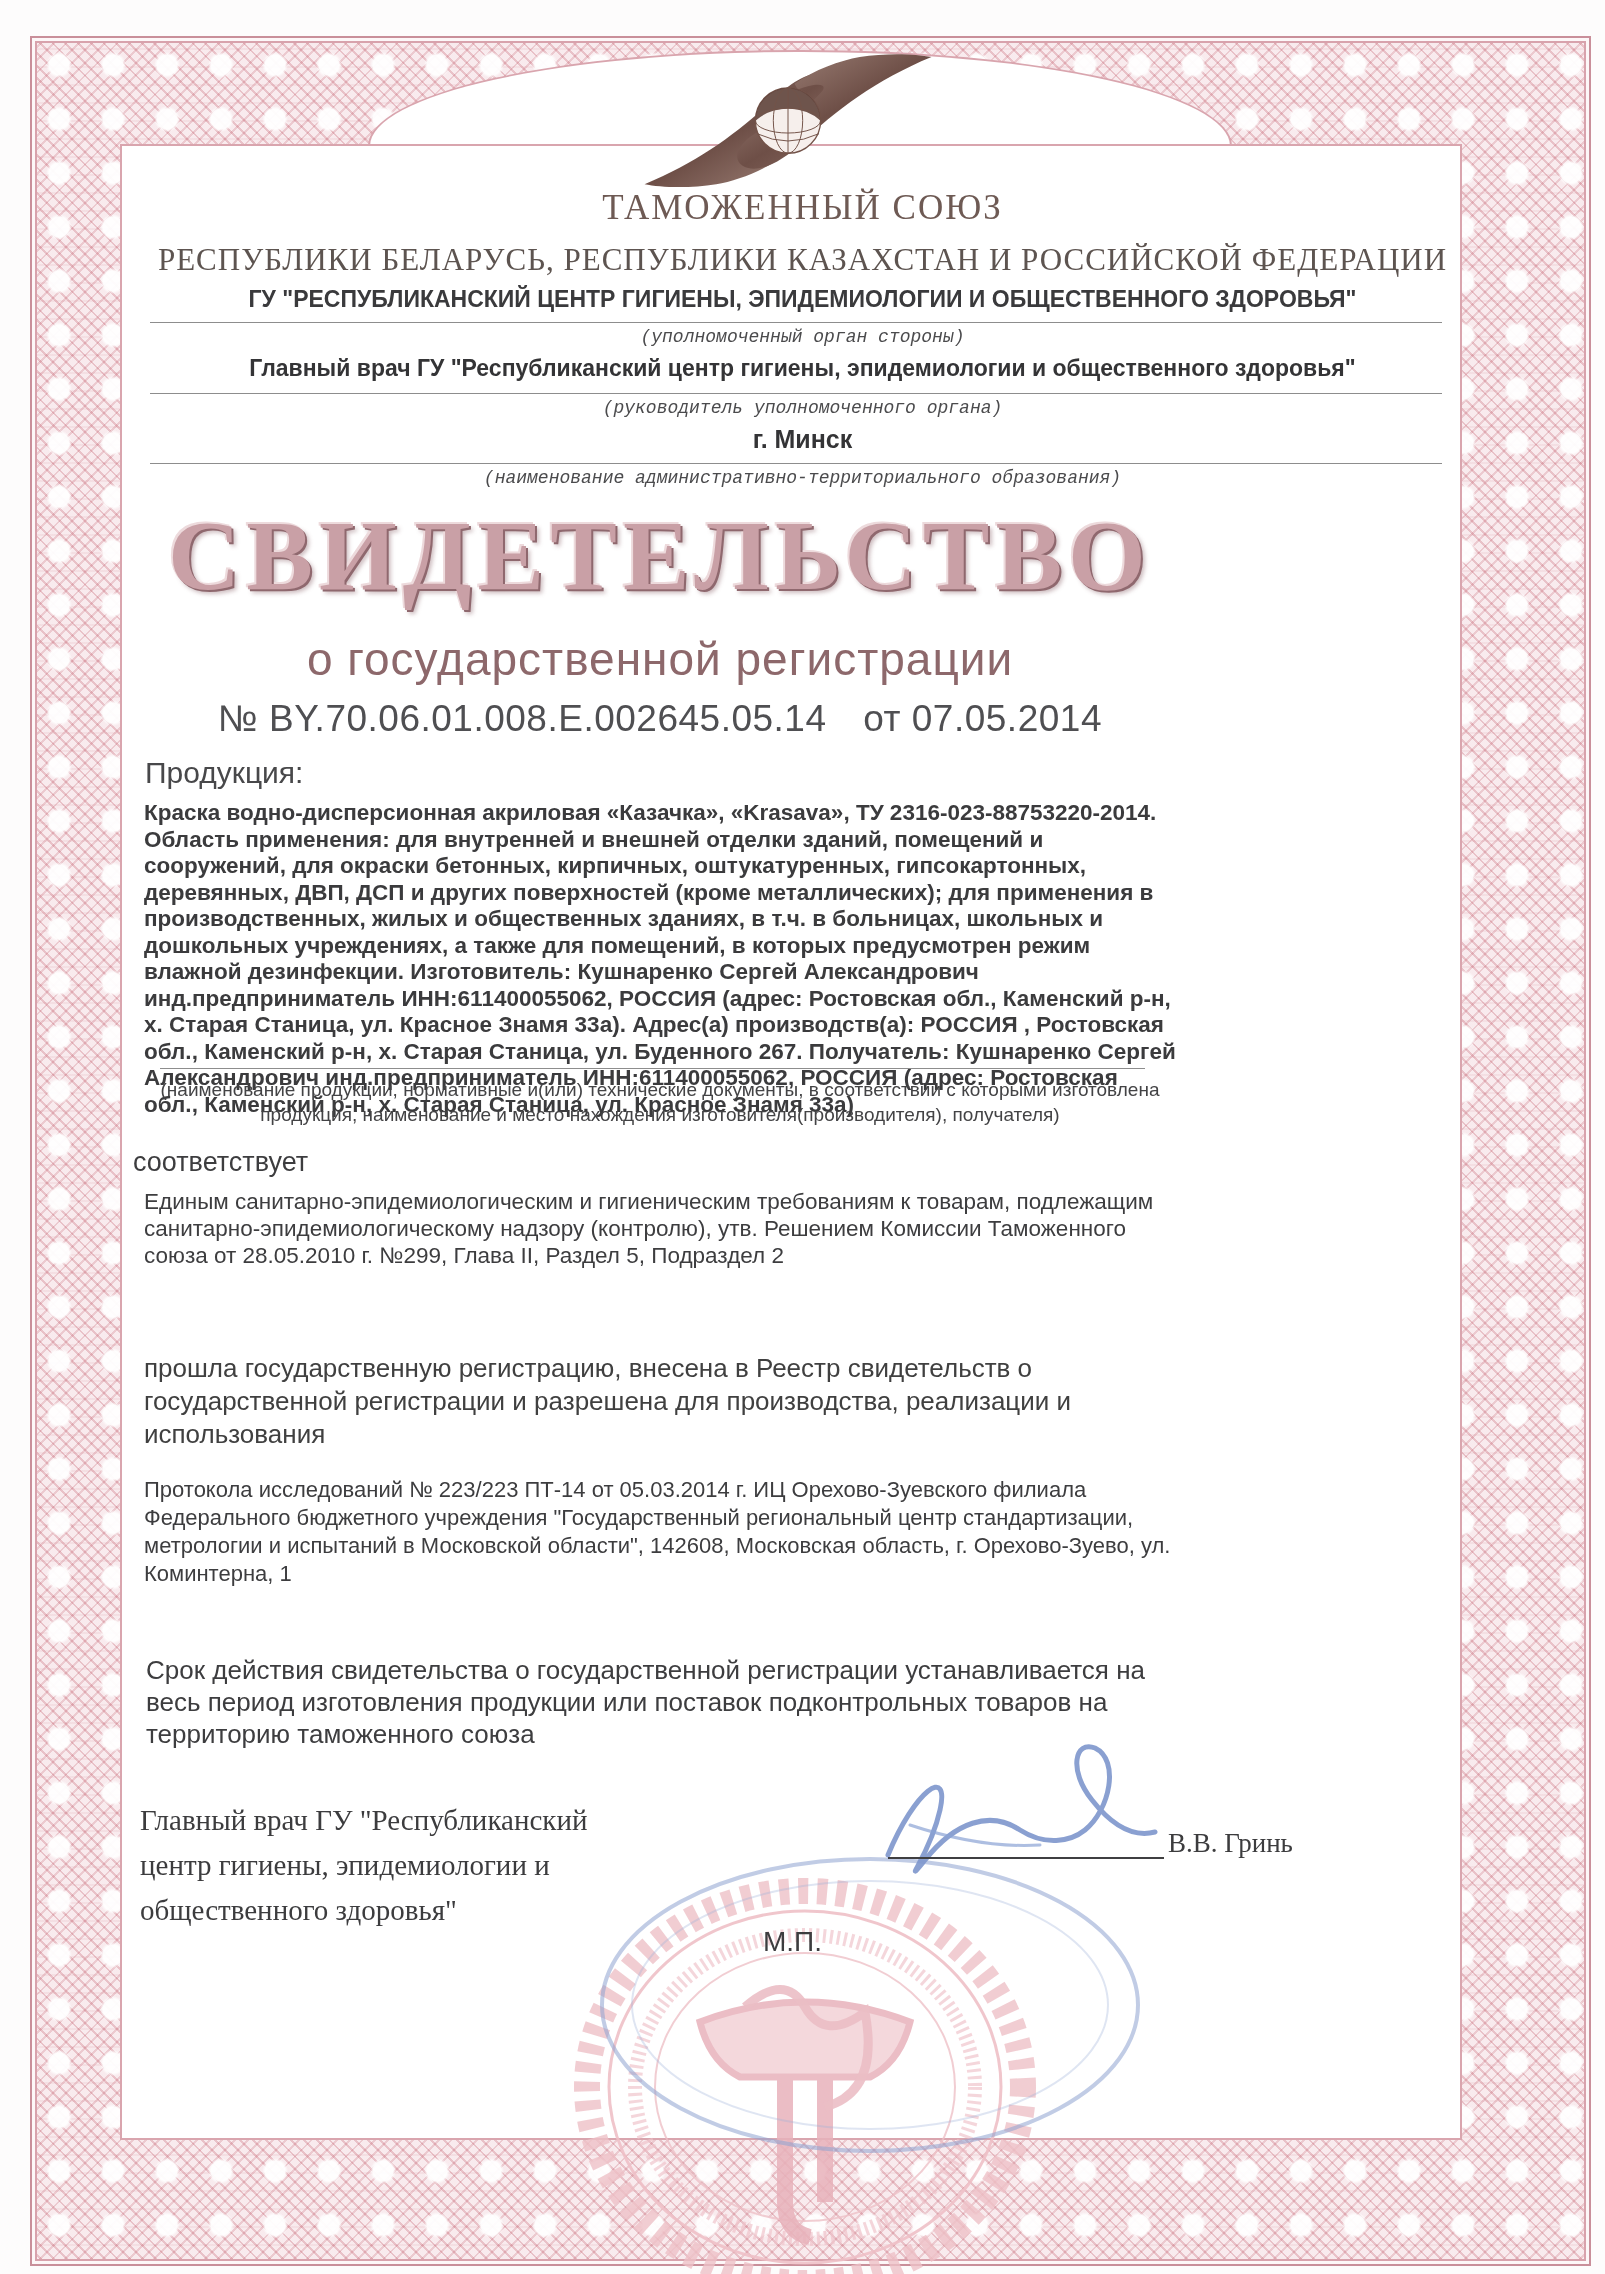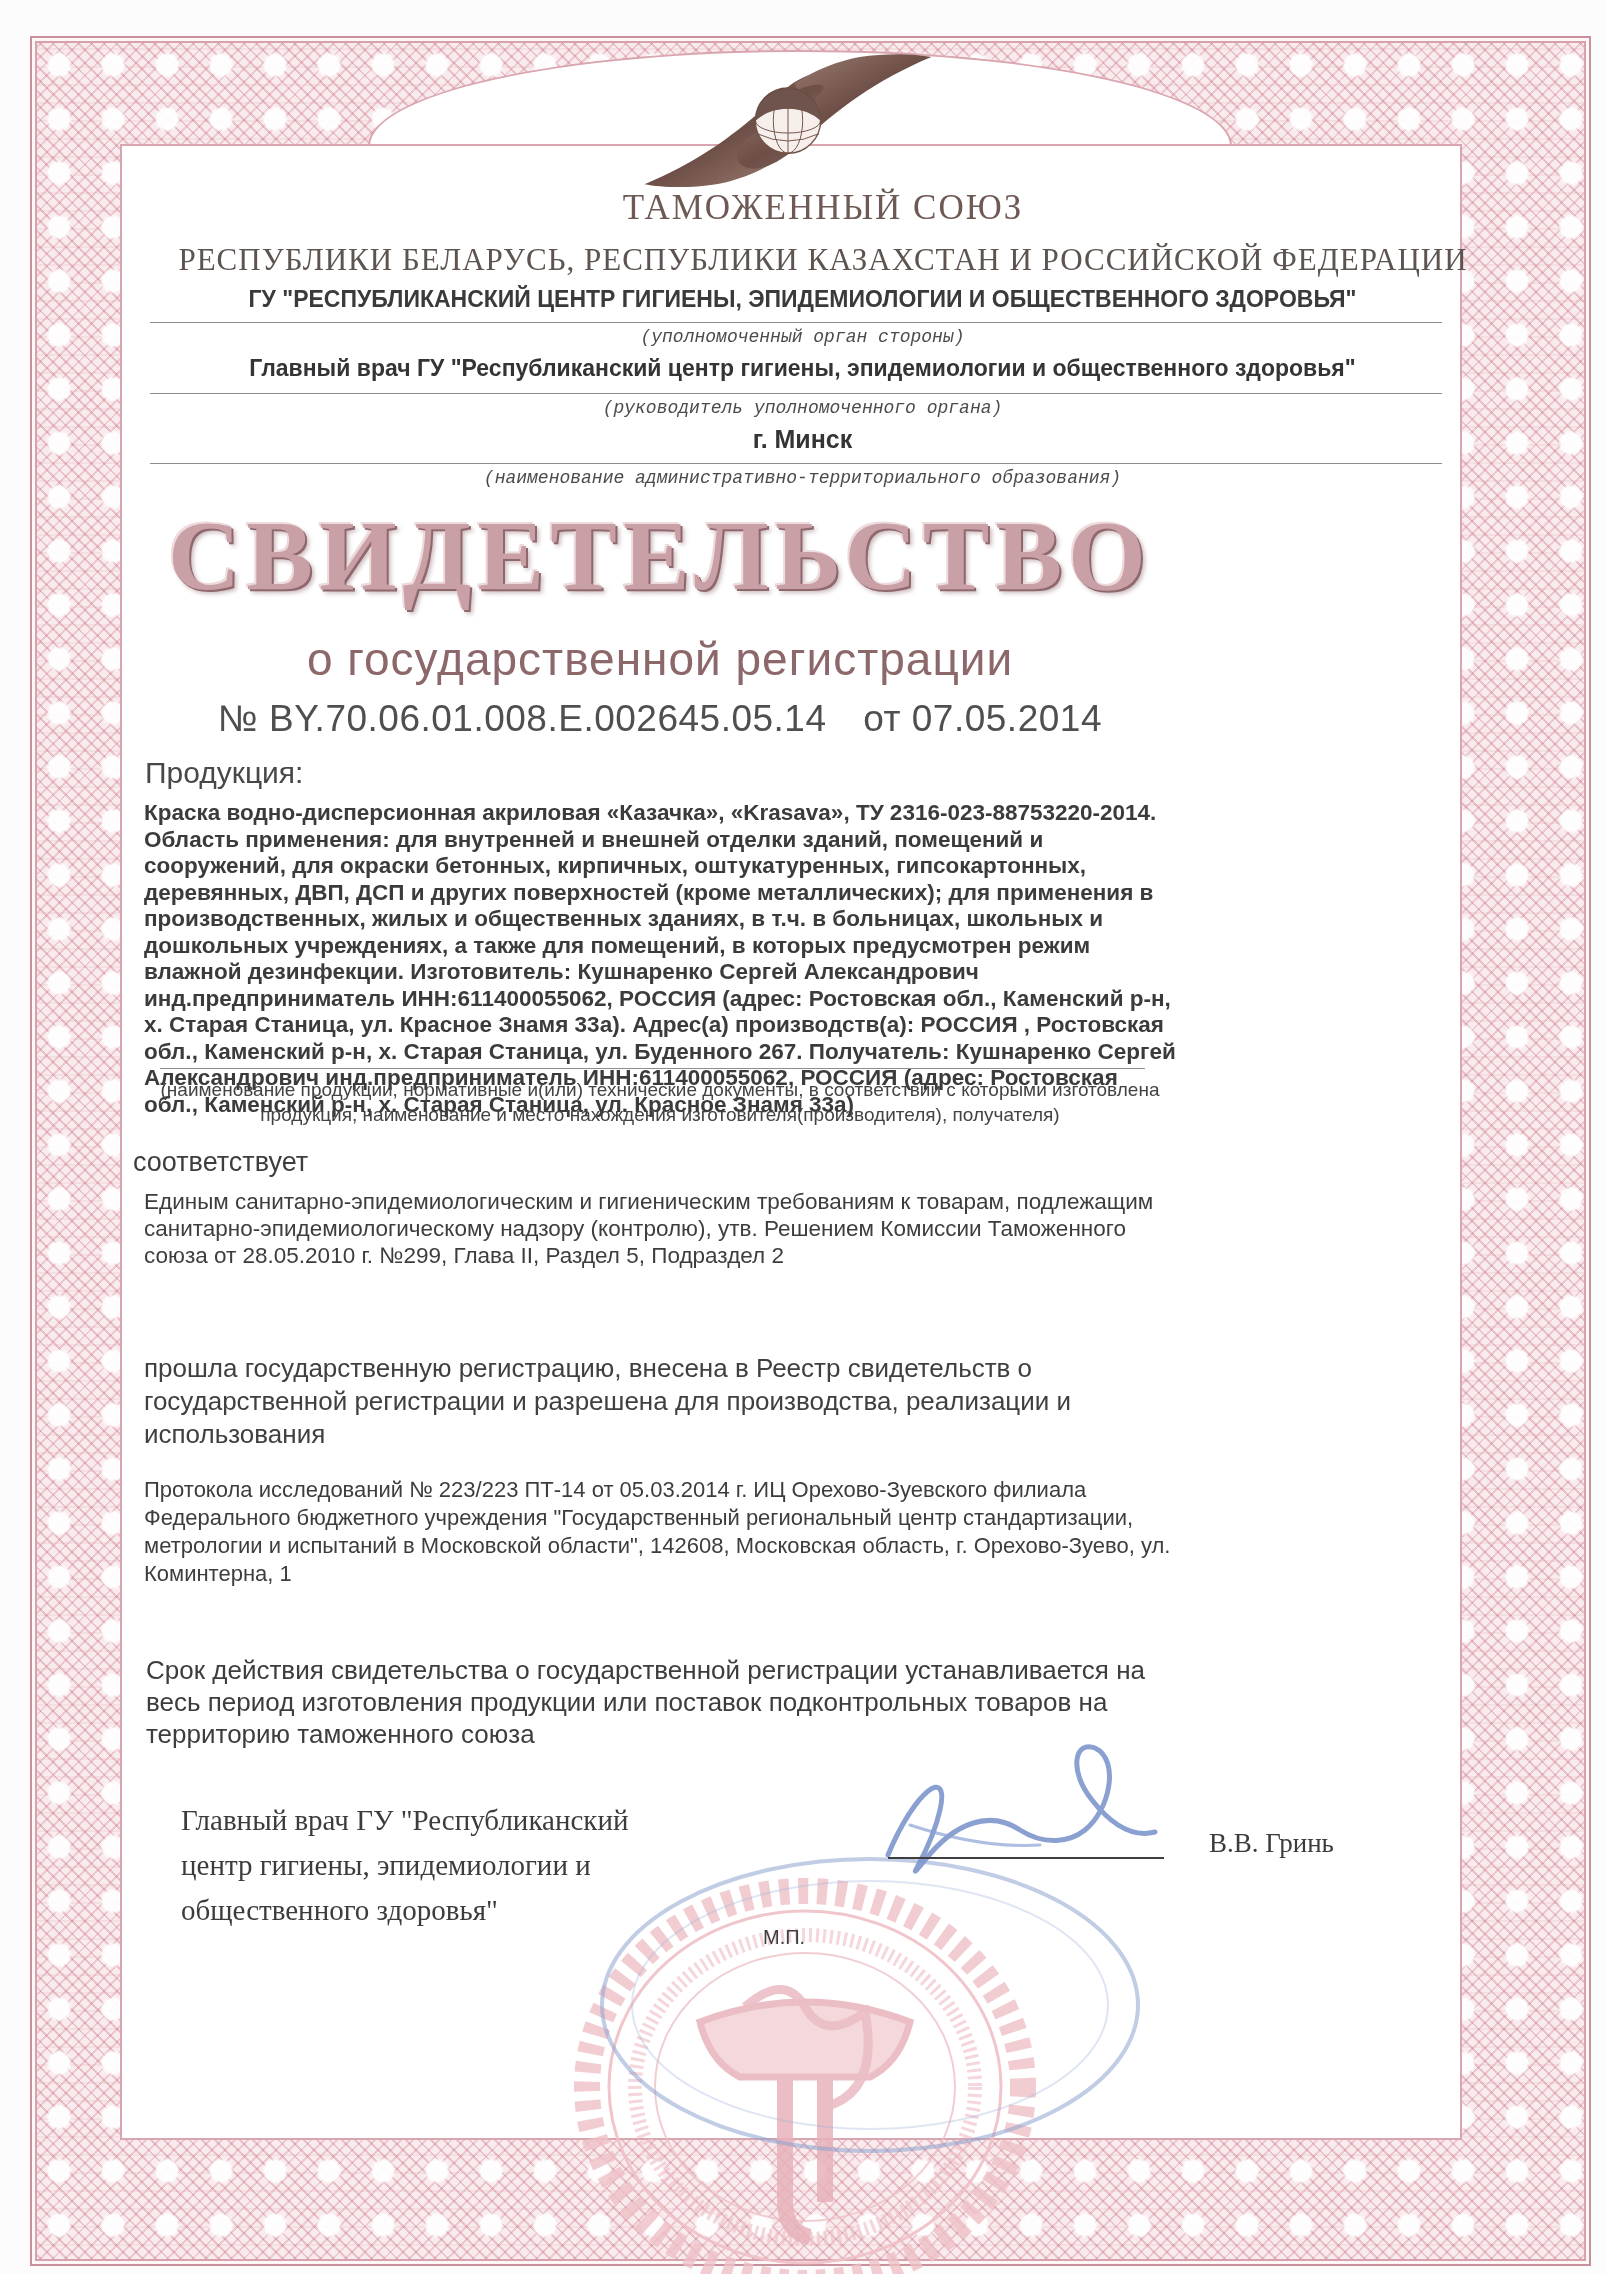"ТАМОЖЕННЫЙ СОЮЗ" .serif { padding-left: 41px -> none }
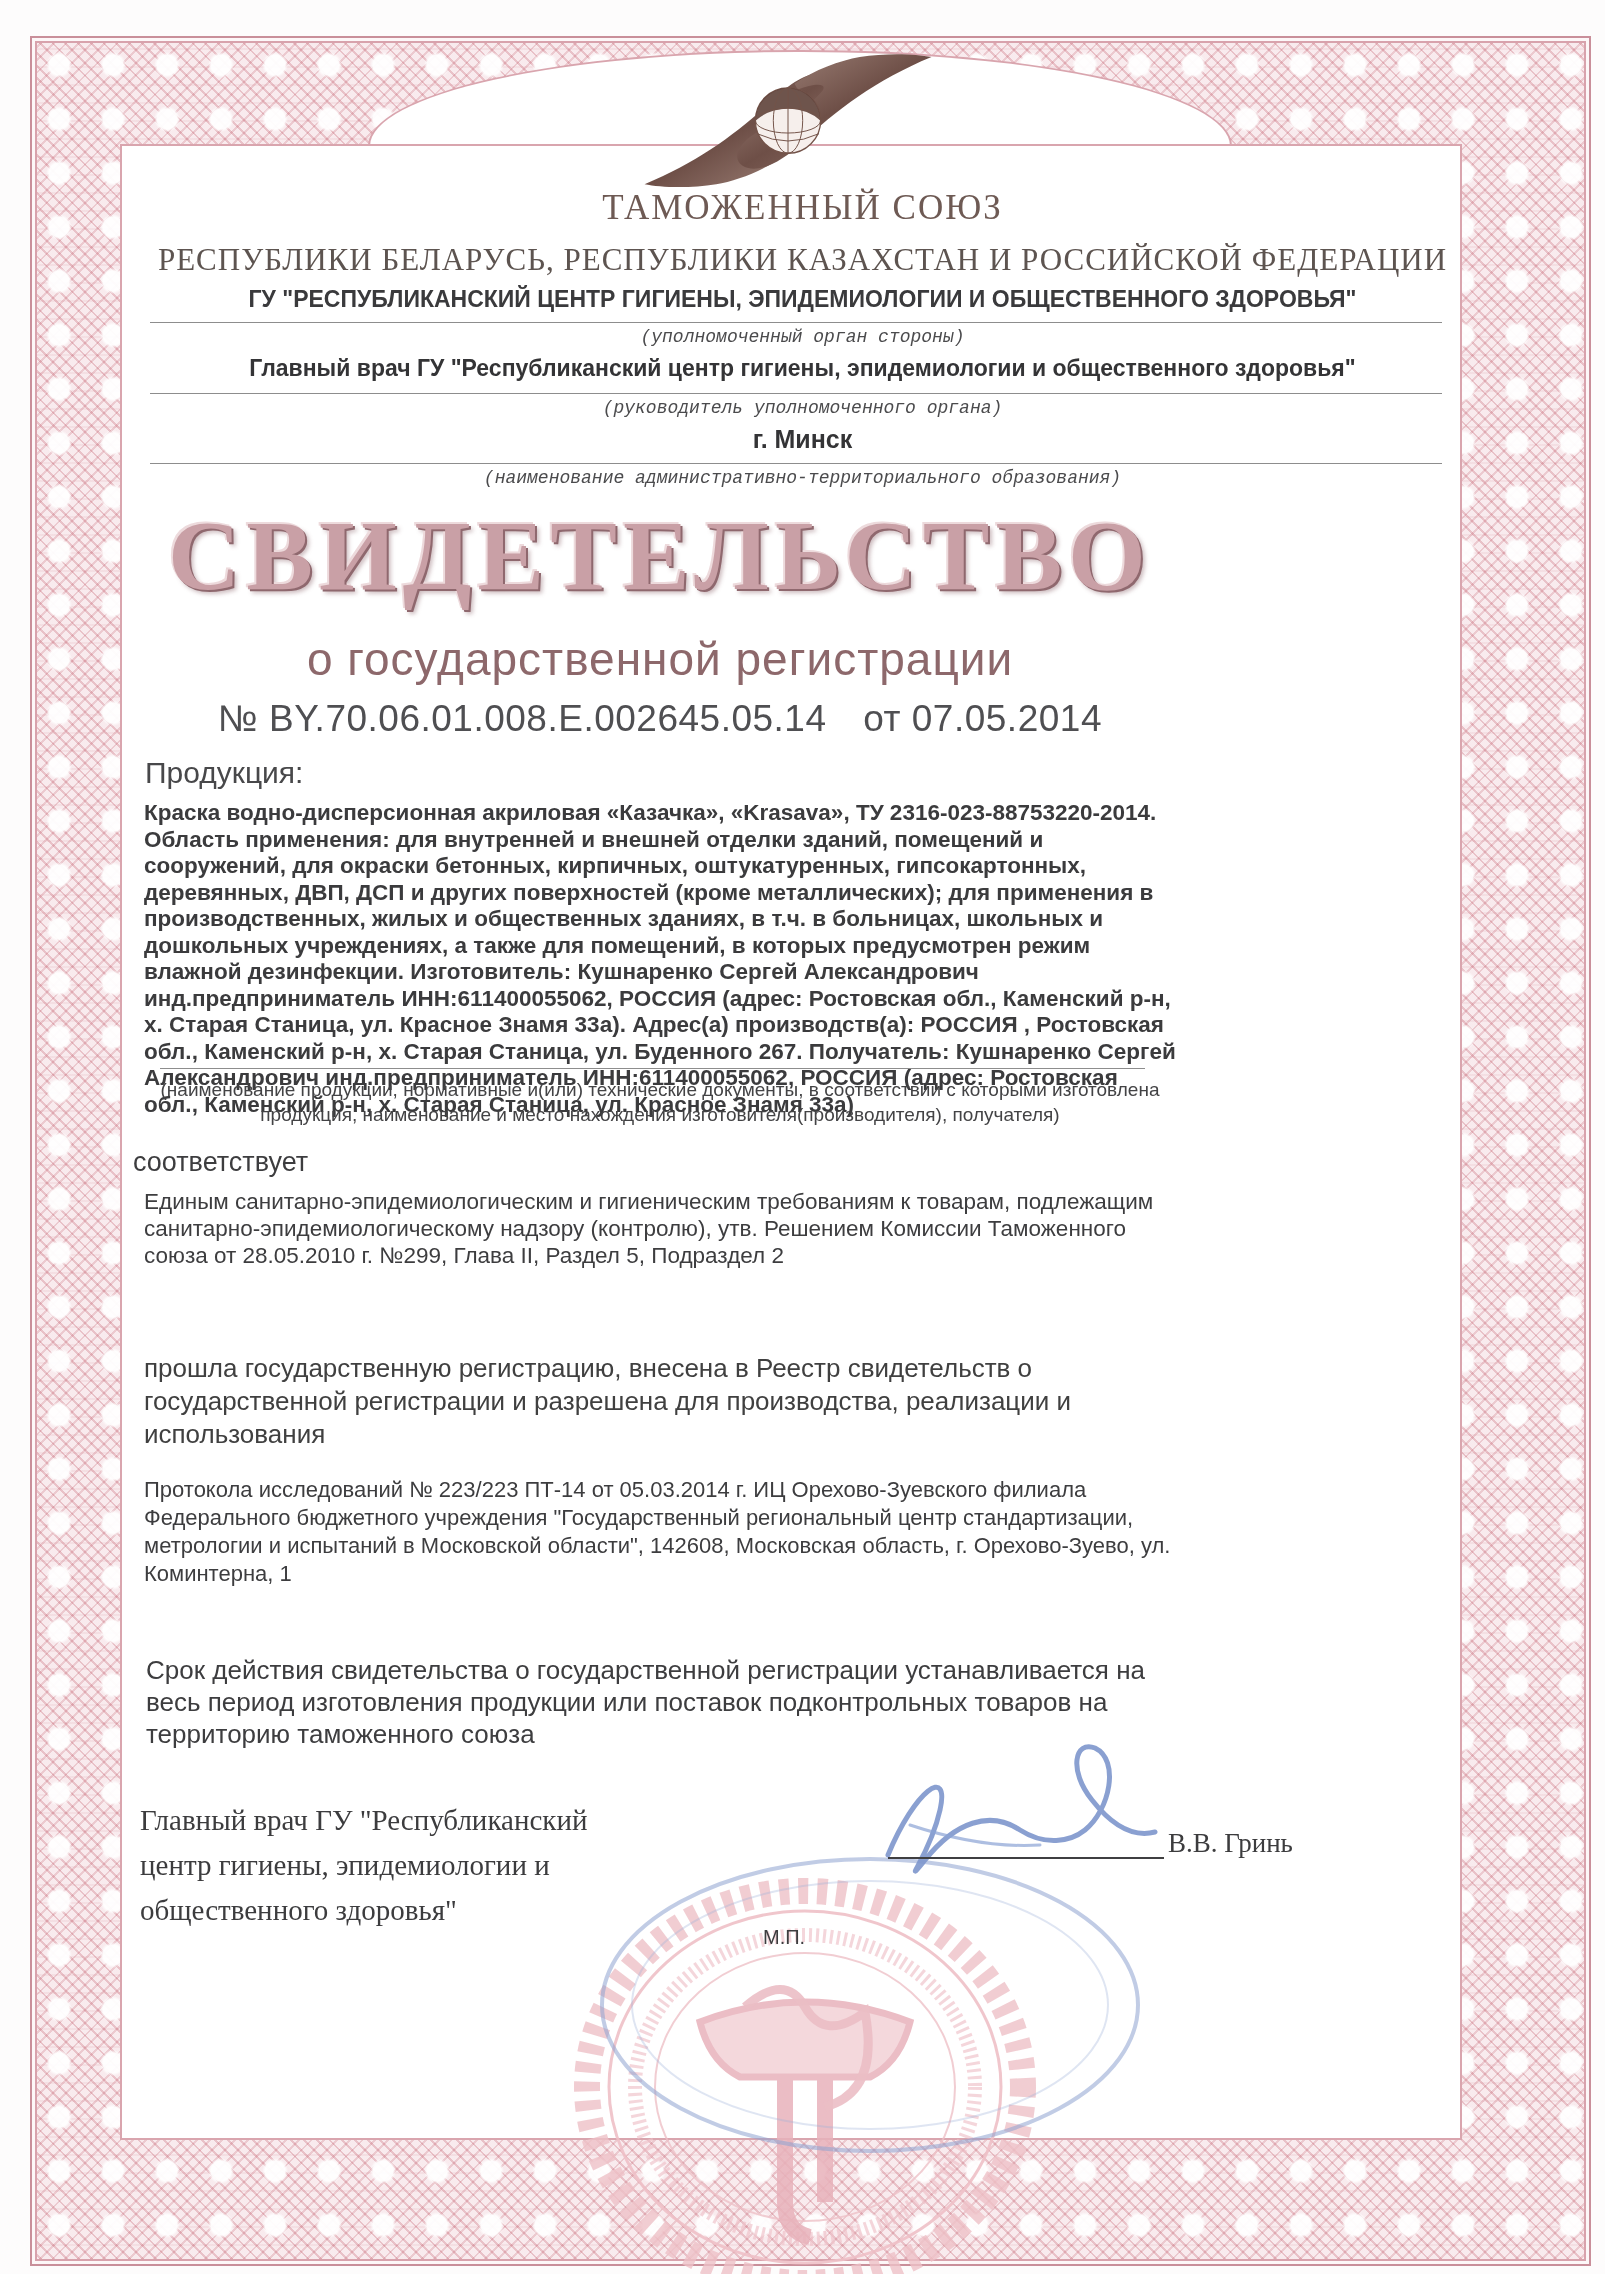"М.П." .seal-label { font-size: 20px -> 28px }
